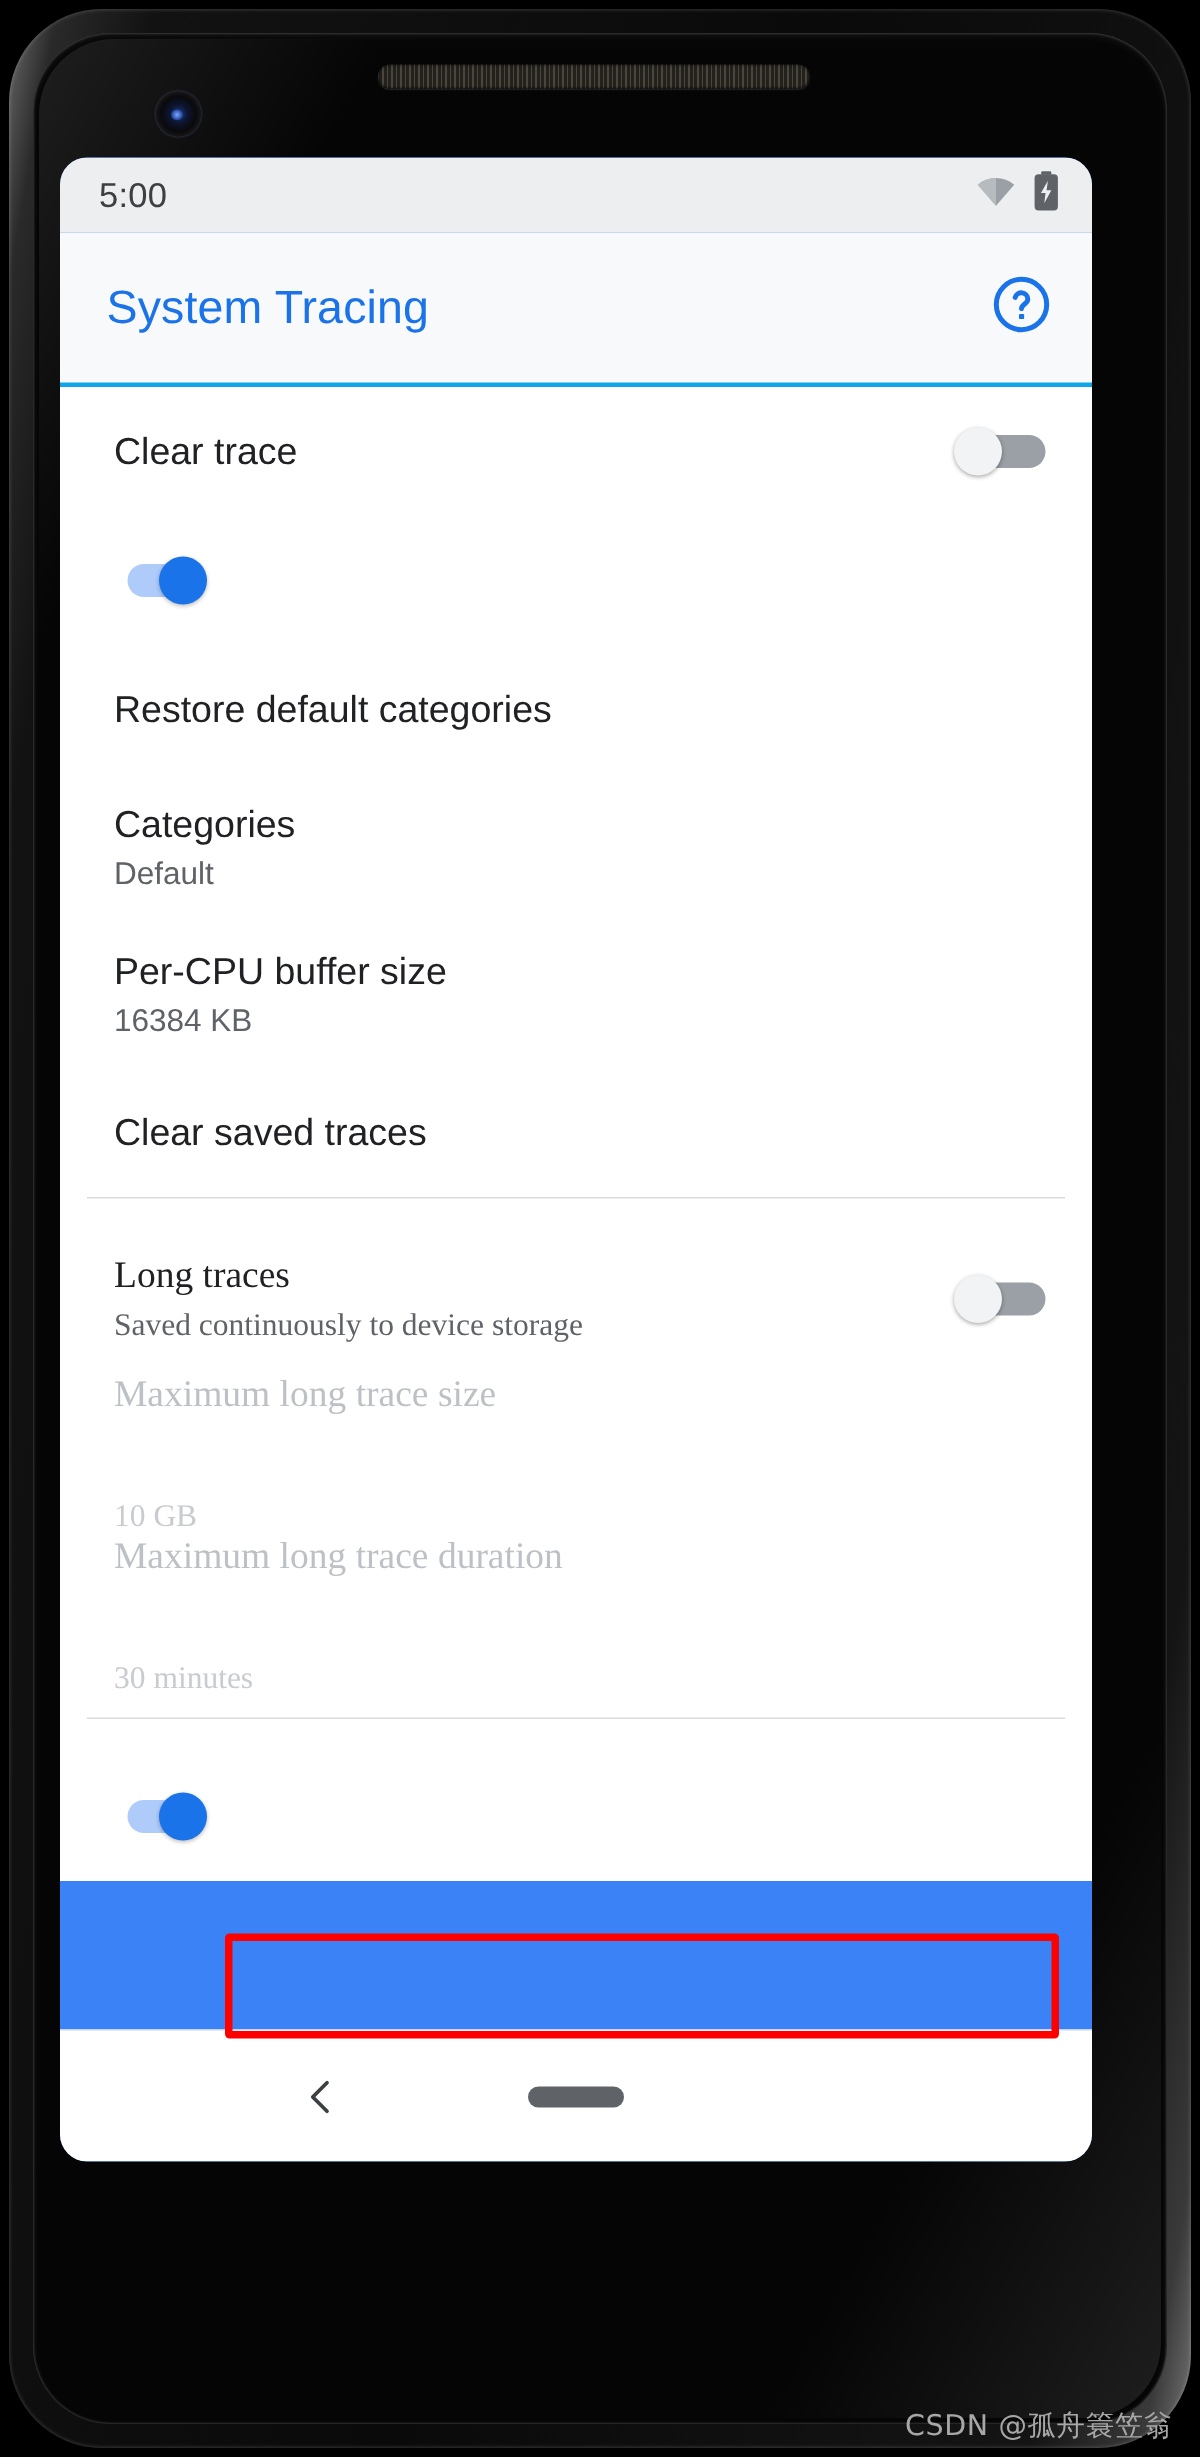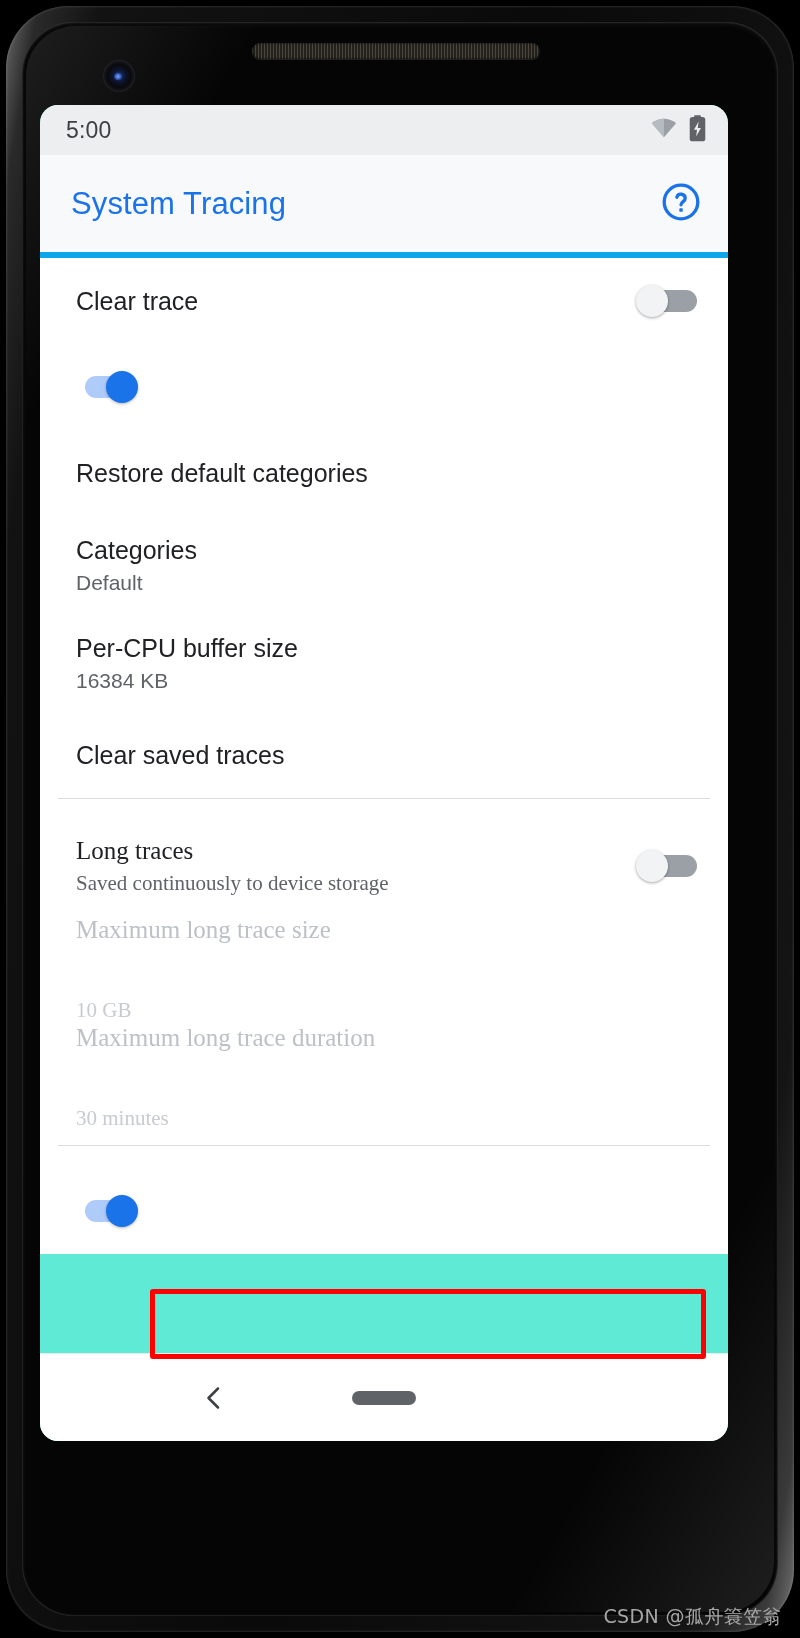"5:00" #screen { background: #5eead4 -> #3b82f6 }
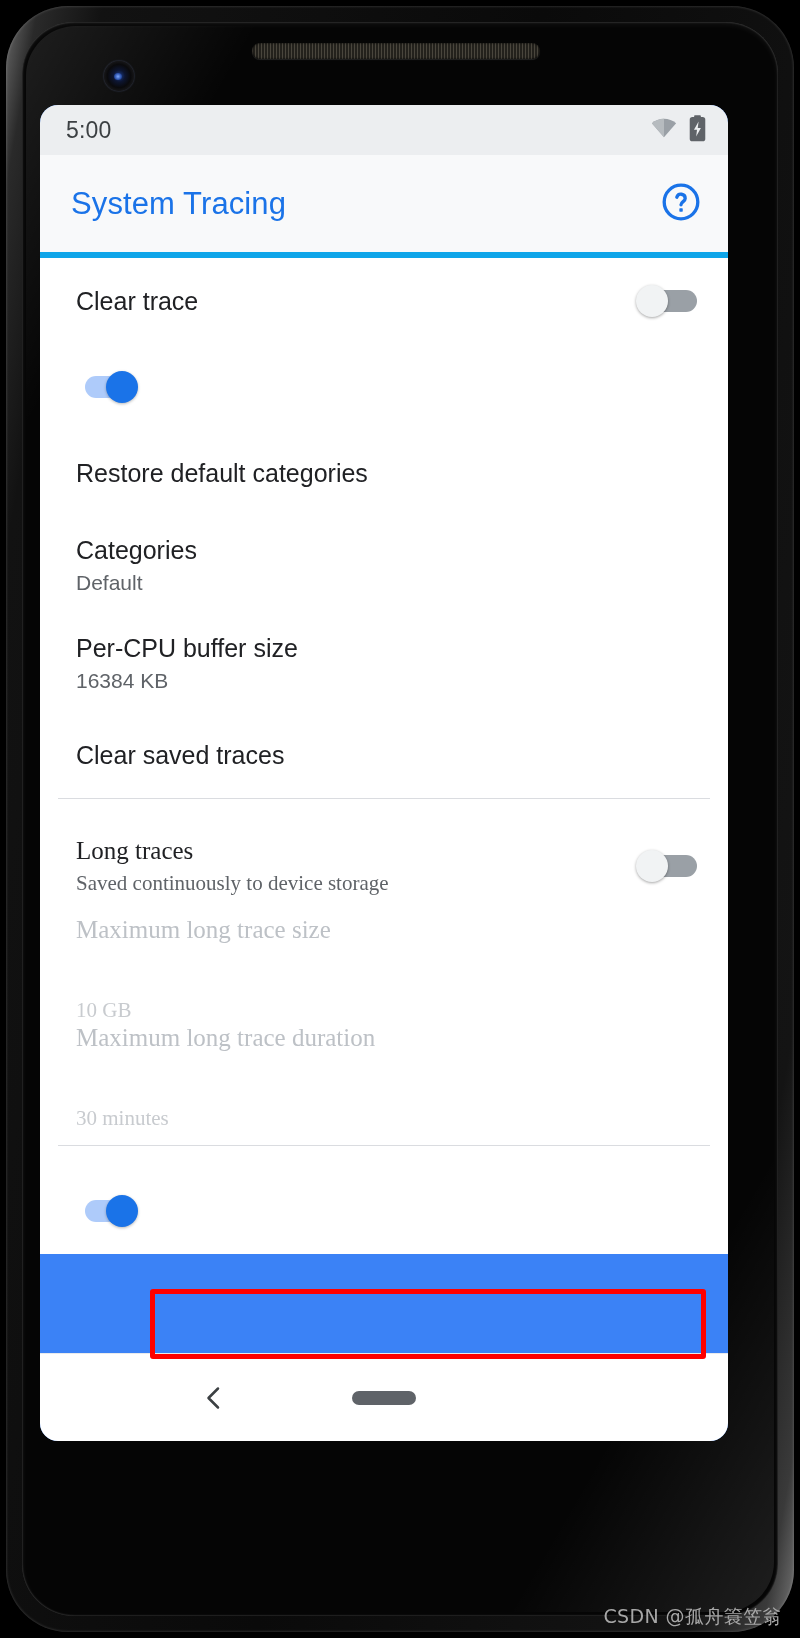"System Tracing" #app-bar { border-bottom: 6px solid #0ea5e9 -> 3px solid #0ea5e9 }
